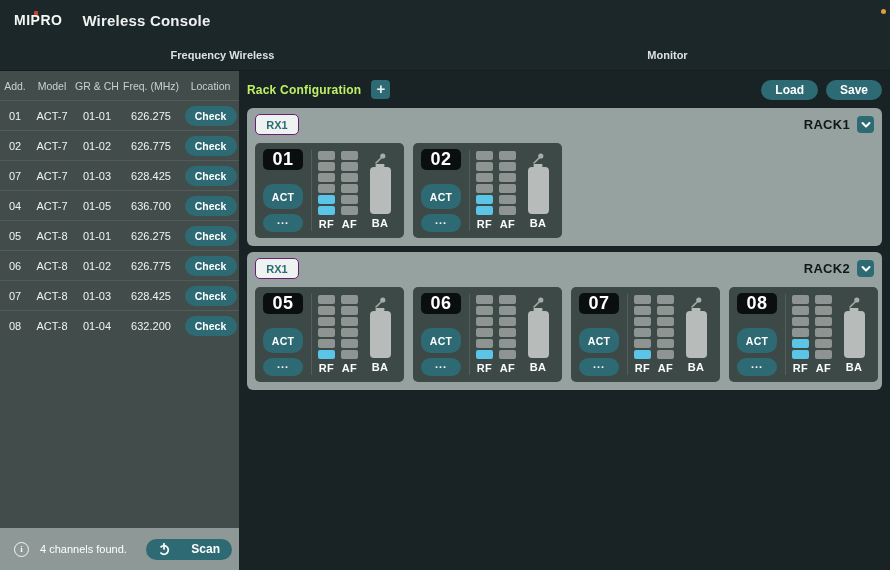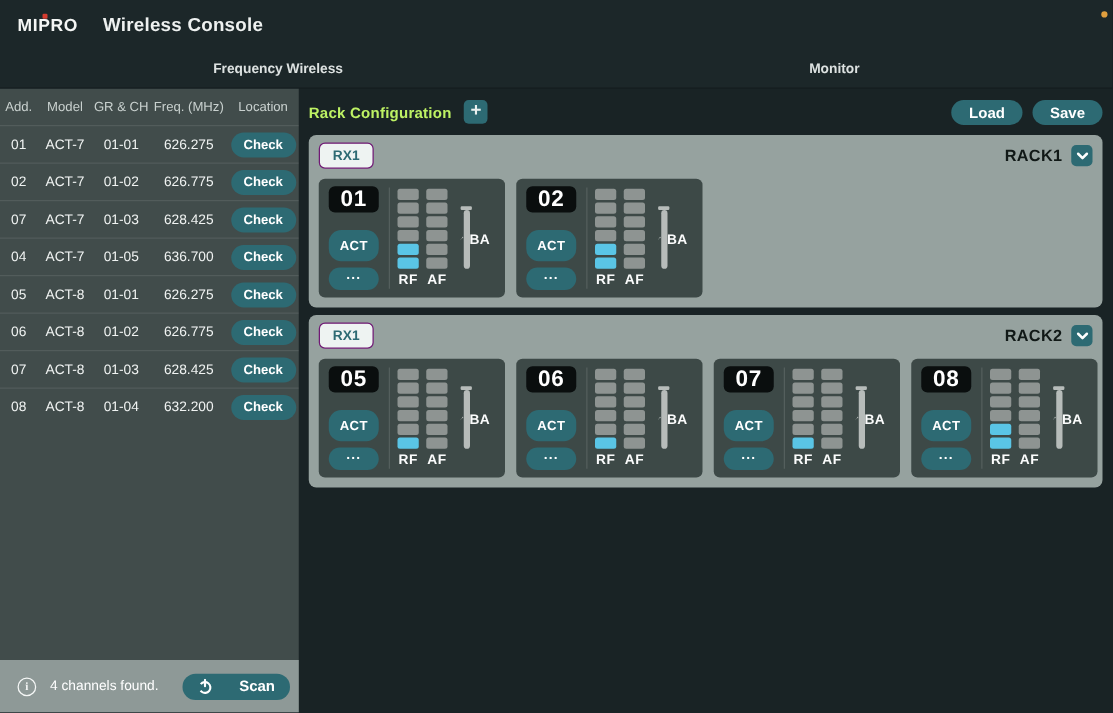"BA" .battery-col { flex-direction: row -> column }
